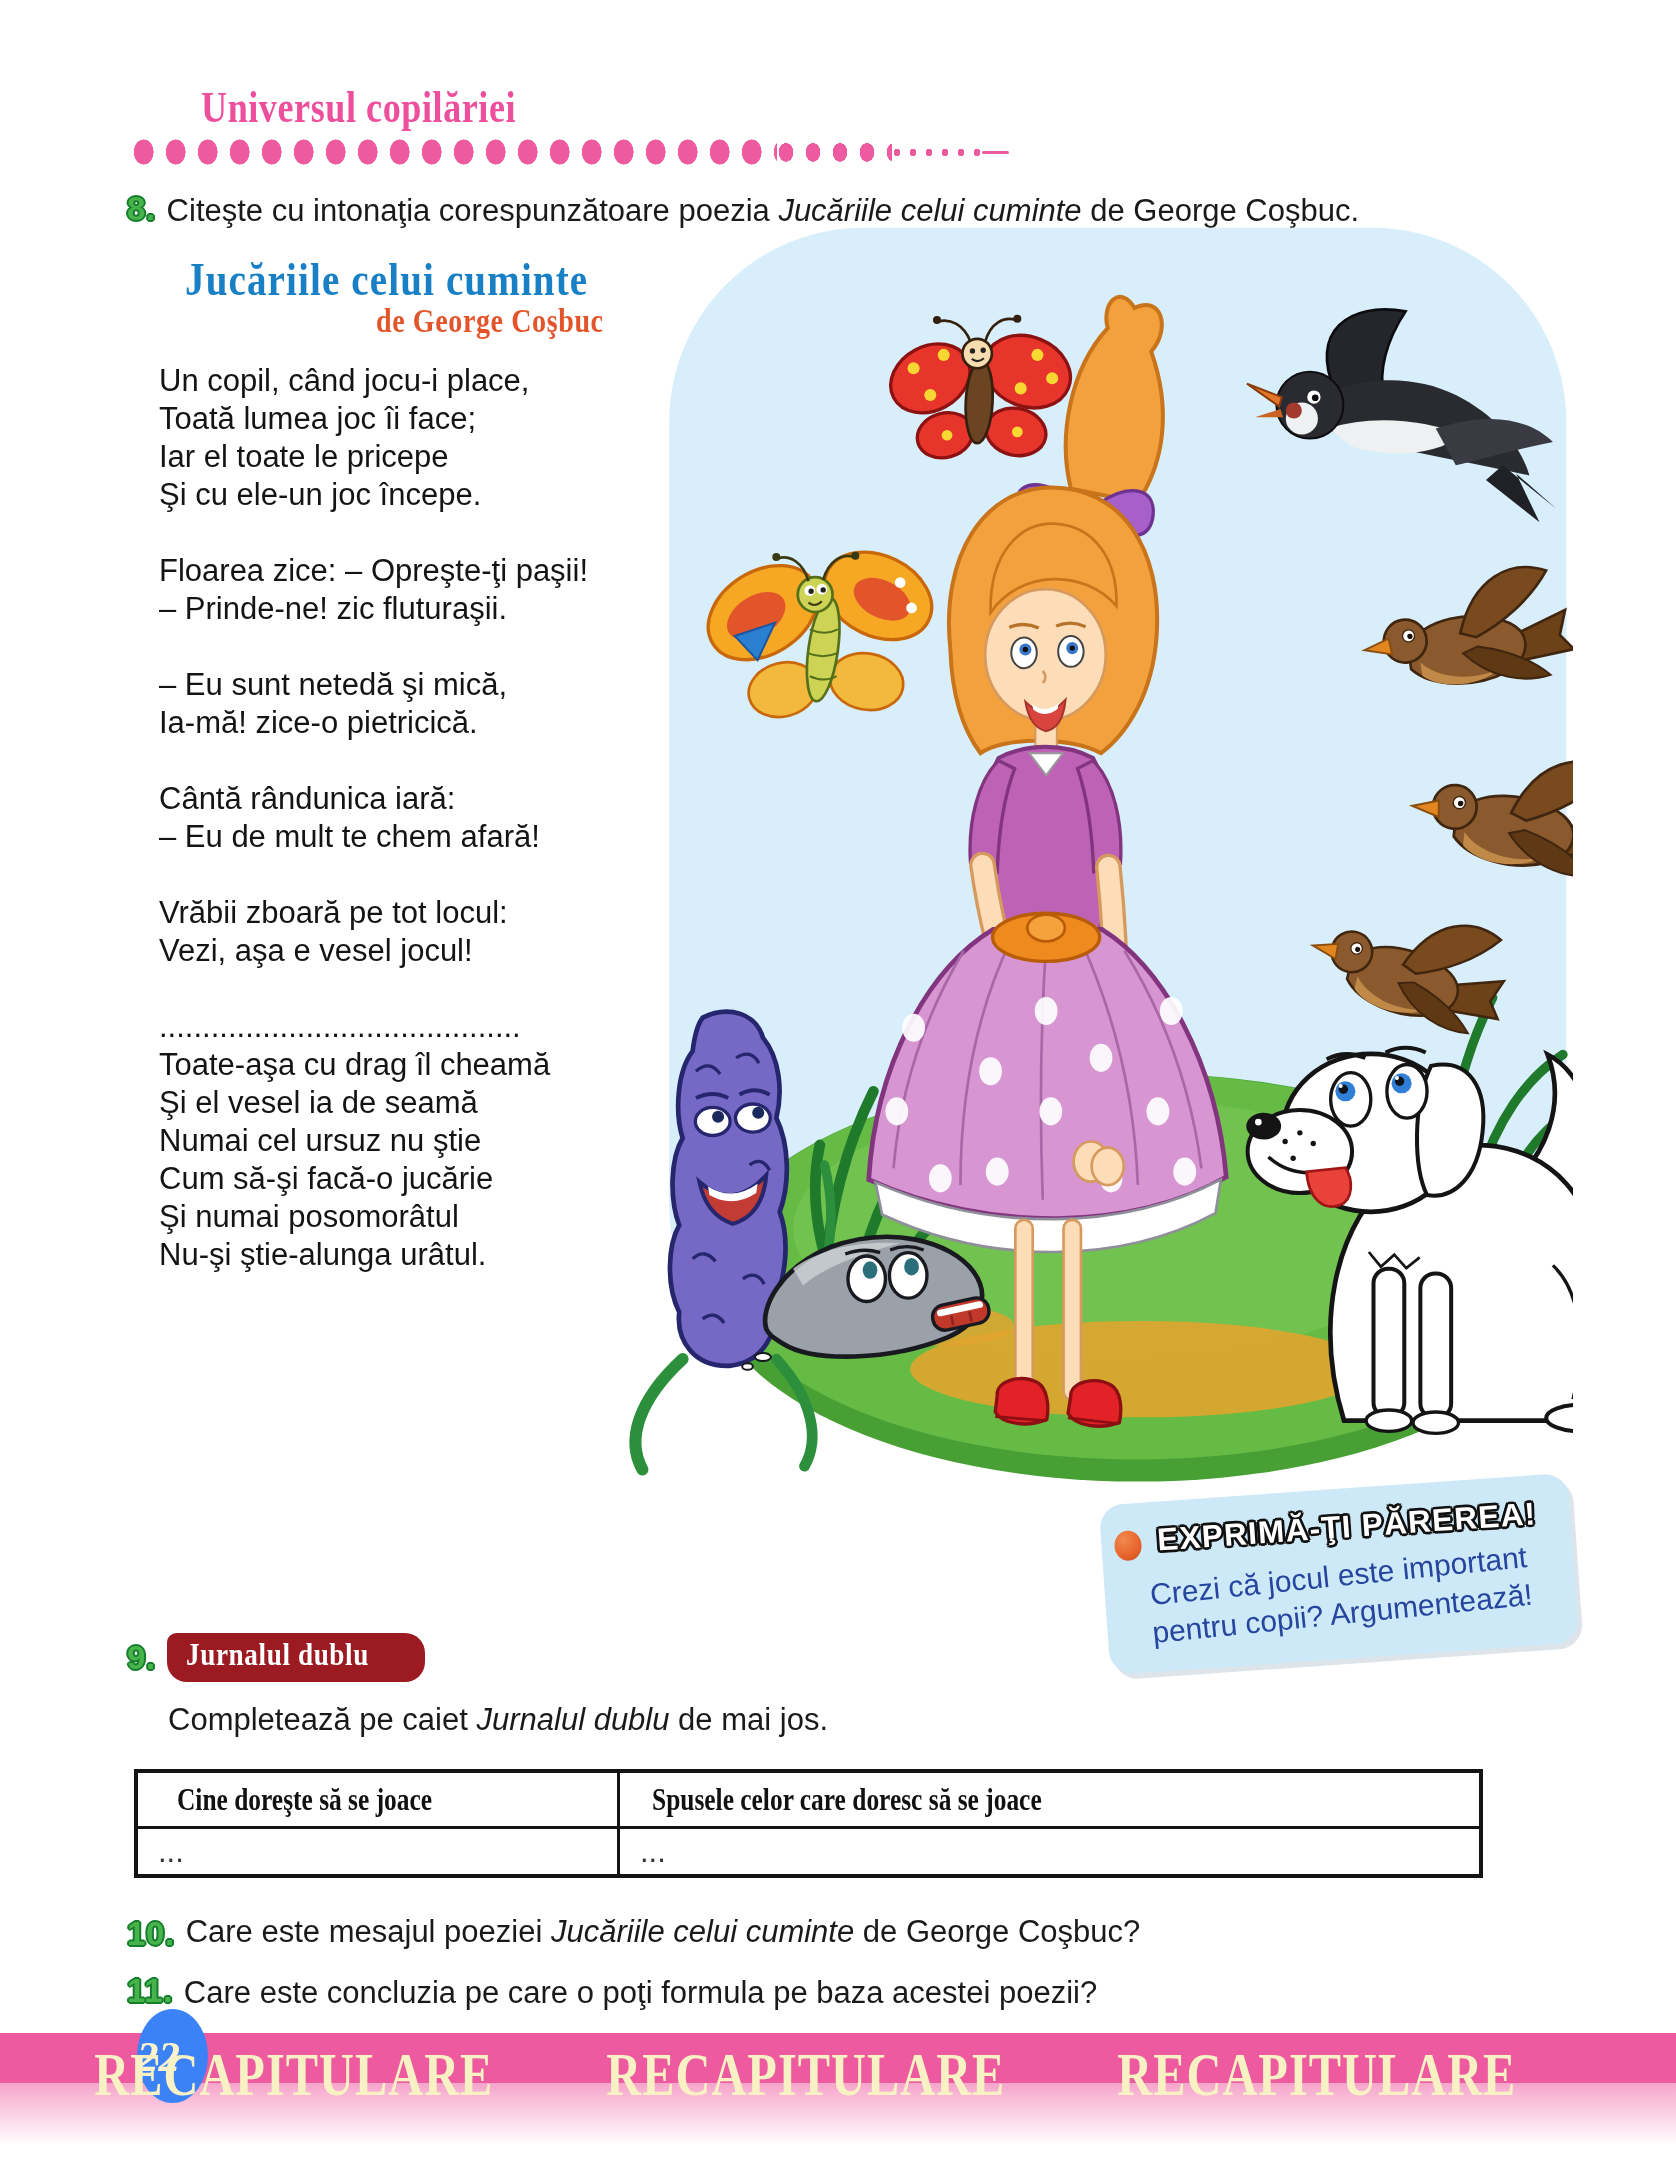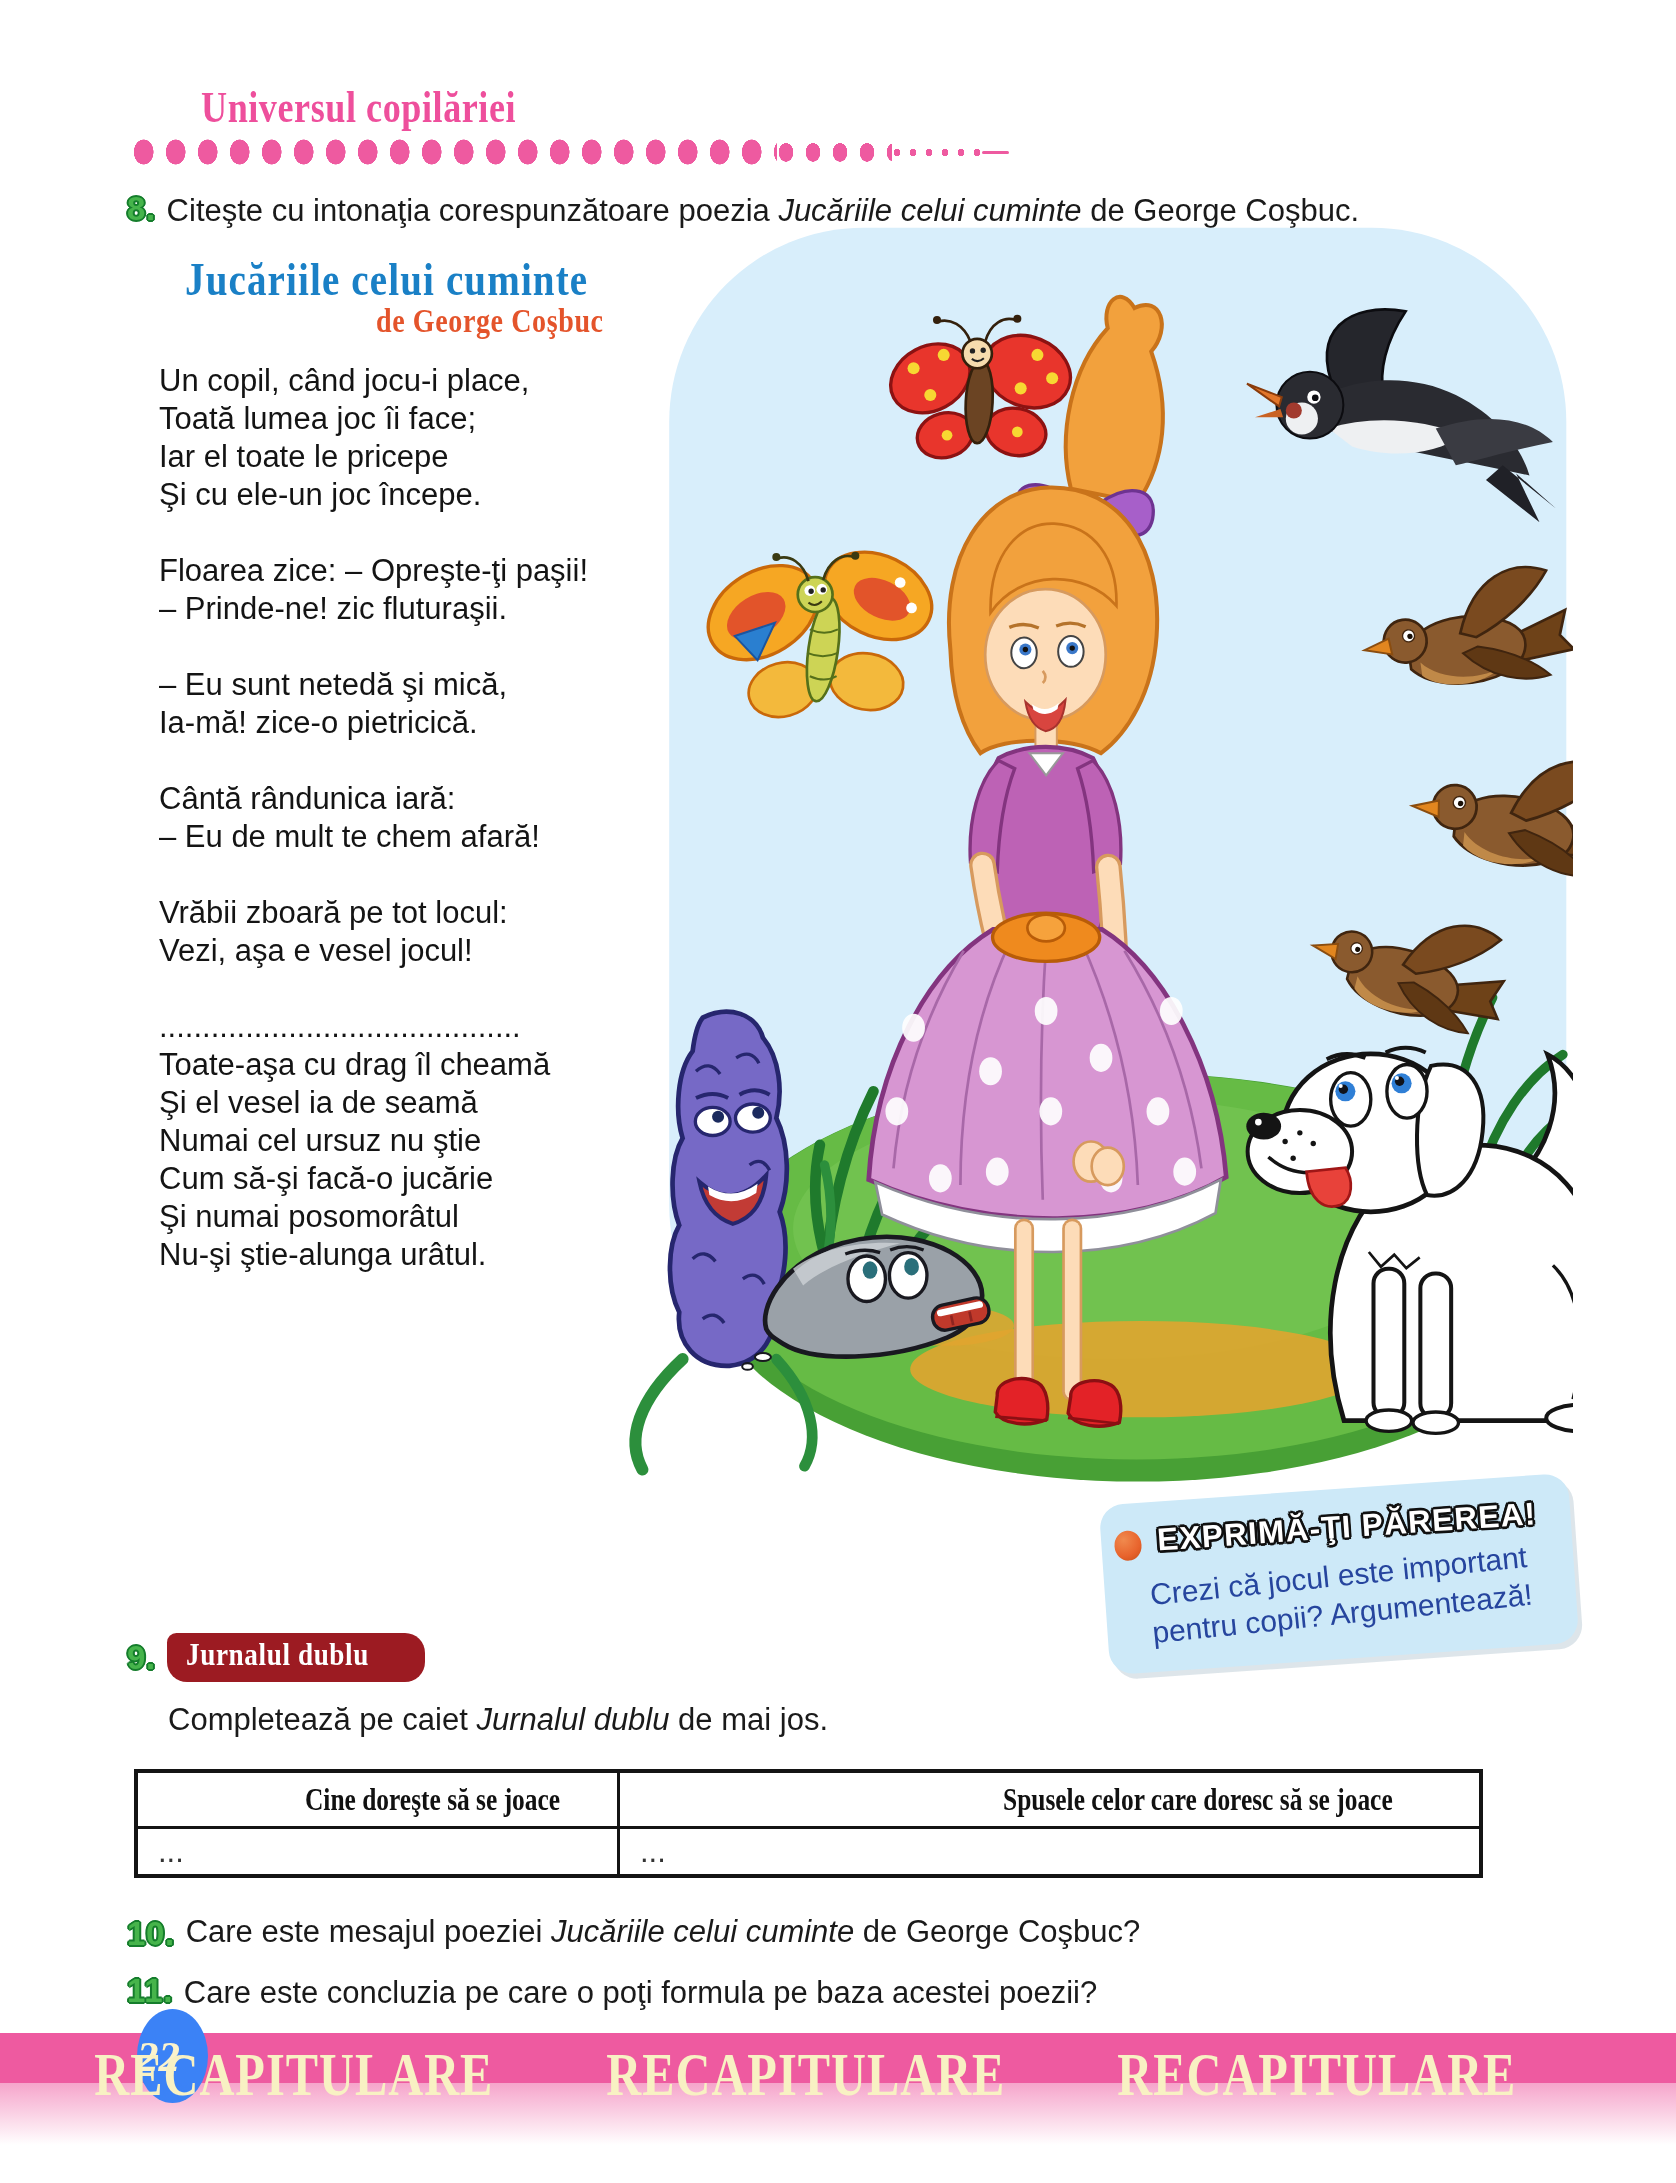"Cine doreşte să se joace" .journal th { text-align: right -> left }
